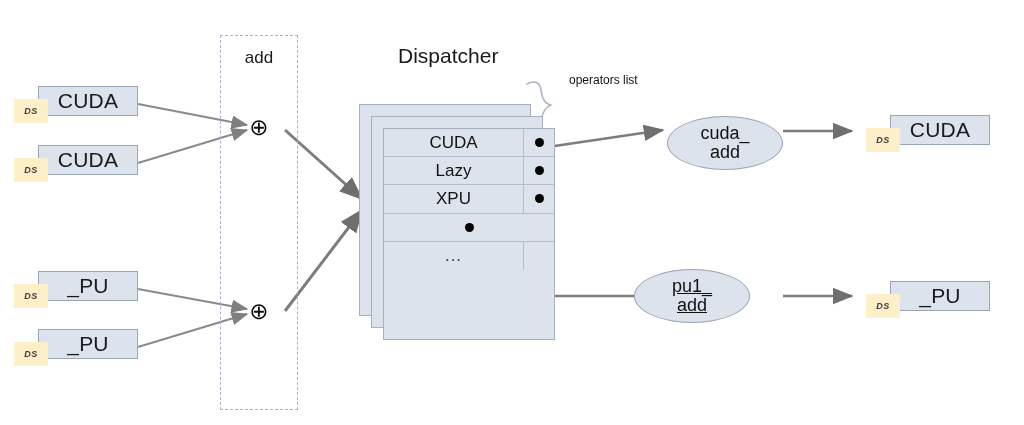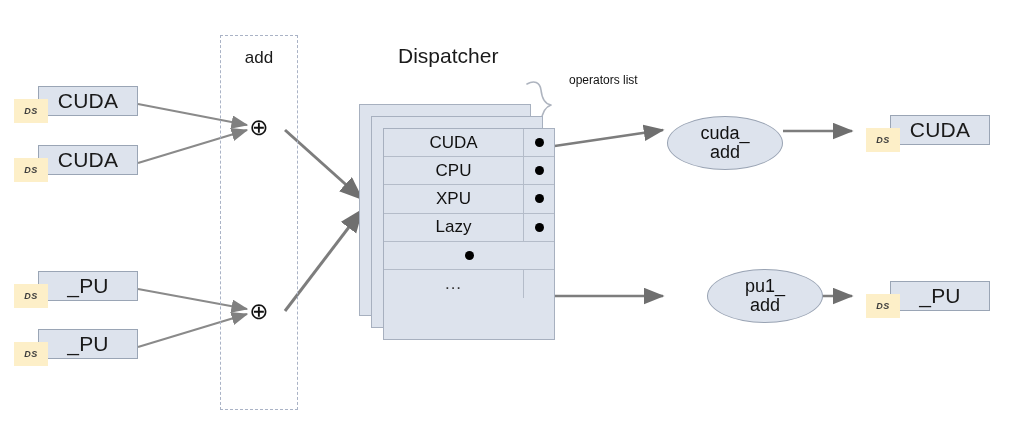"CPU" div.disp-row { html: <div> <div>CPU</div> <div> <span></span> </div> </div> -> none }
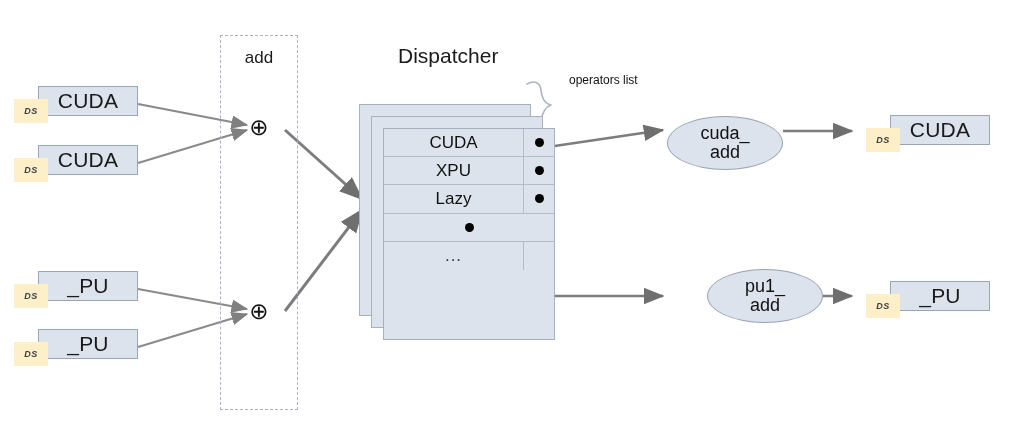"XPU" div.disp-row { order: before "Lazy" -> after "Lazy" }
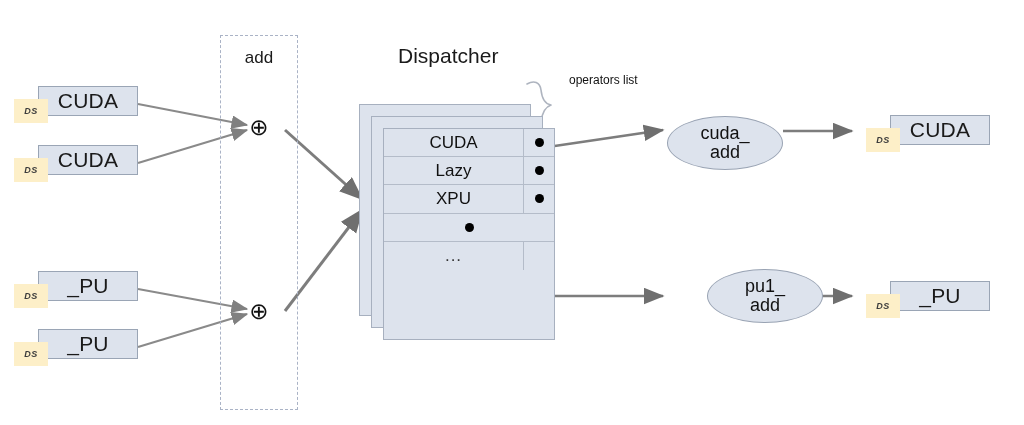"pu1_" div.kernel { left: 707px -> 634px; text-decoration: none -> underline }
